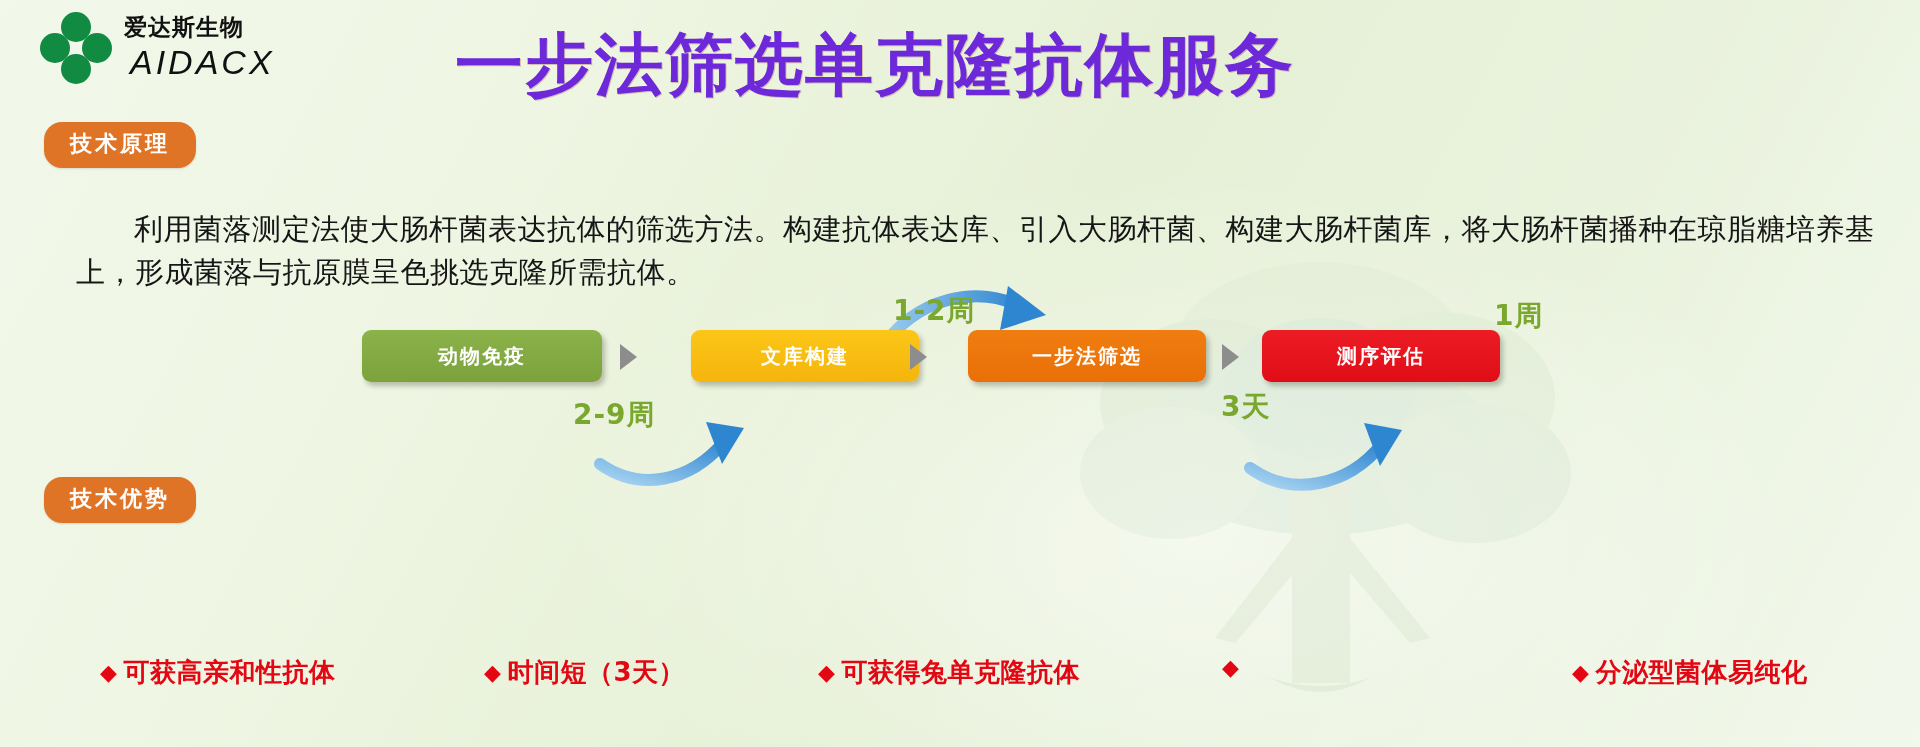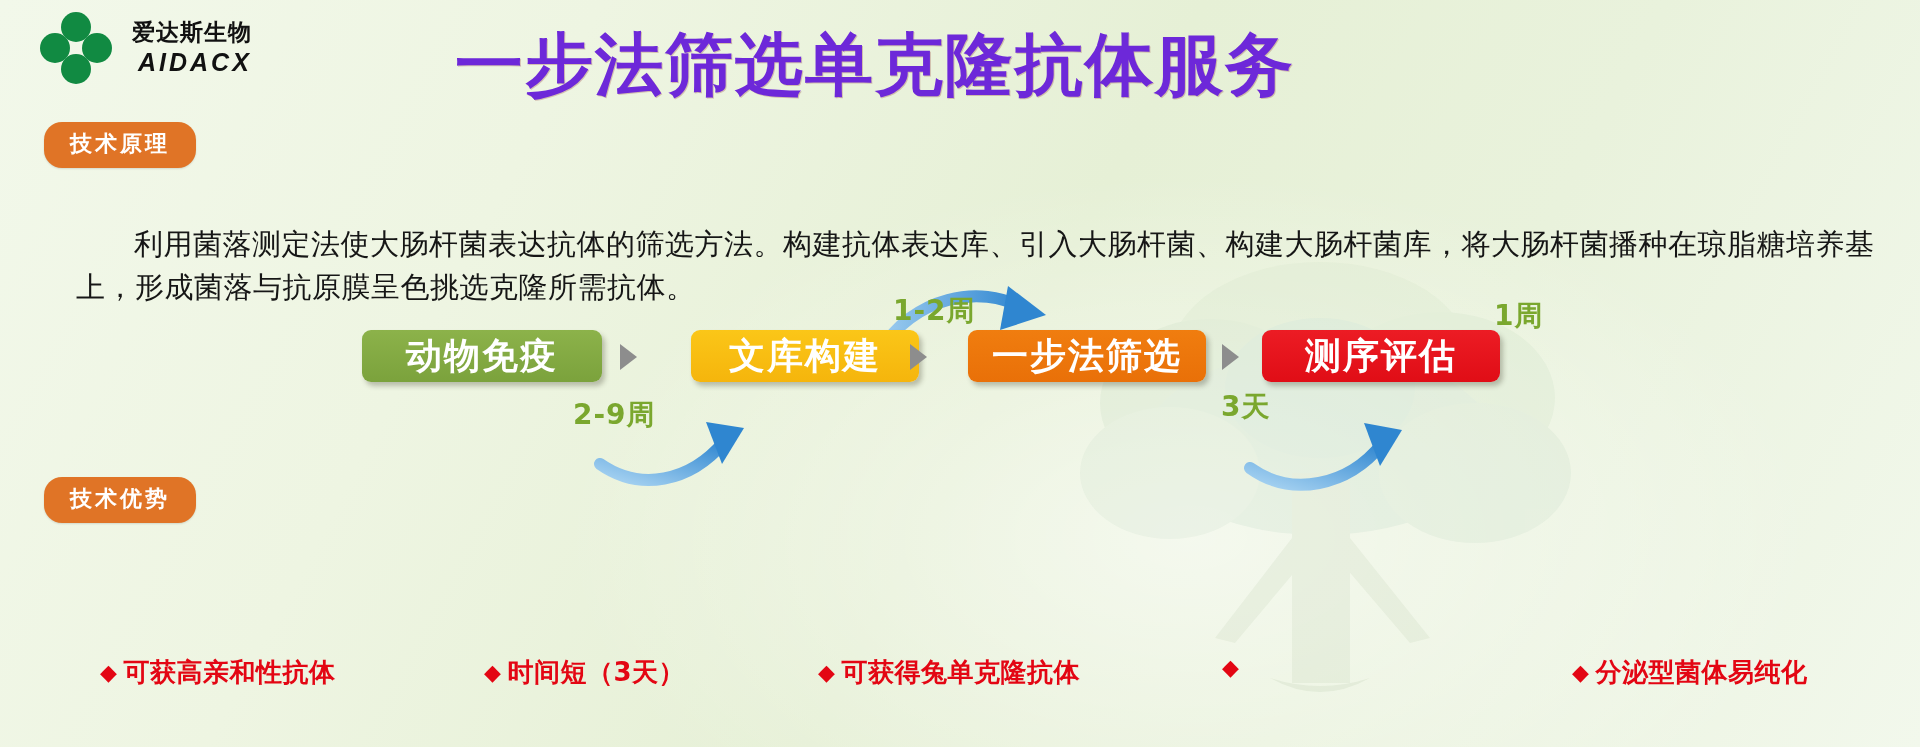"爱达斯生物" #logo-block { gap: 20px -> 12px }
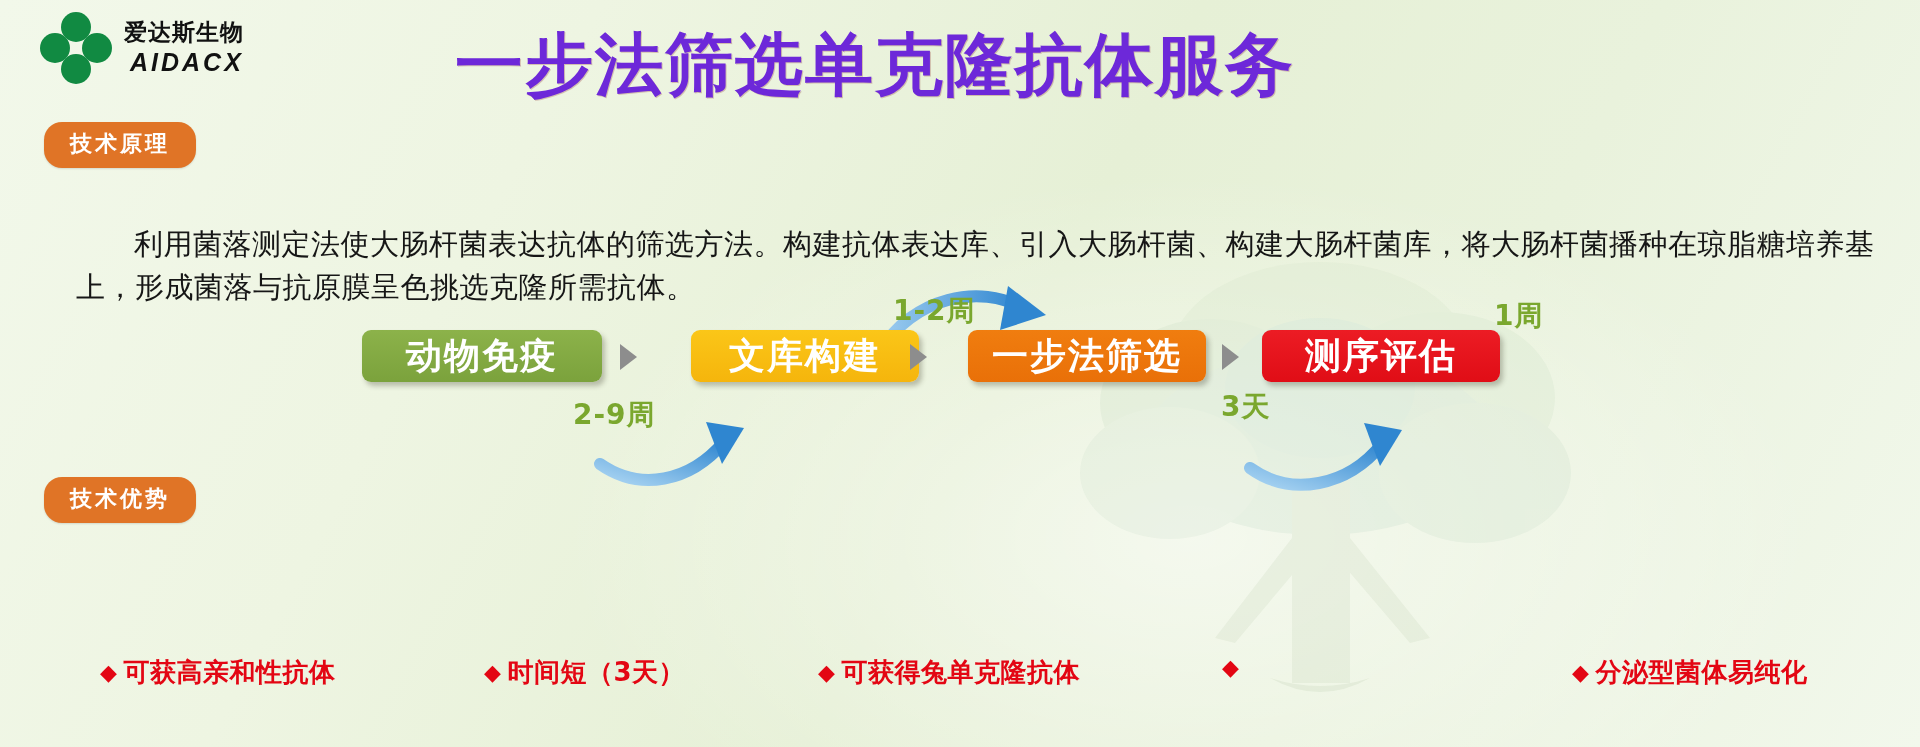"AIDACX" #logo-en { font-size: 25px -> 34px; font-weight: bold -> normal }
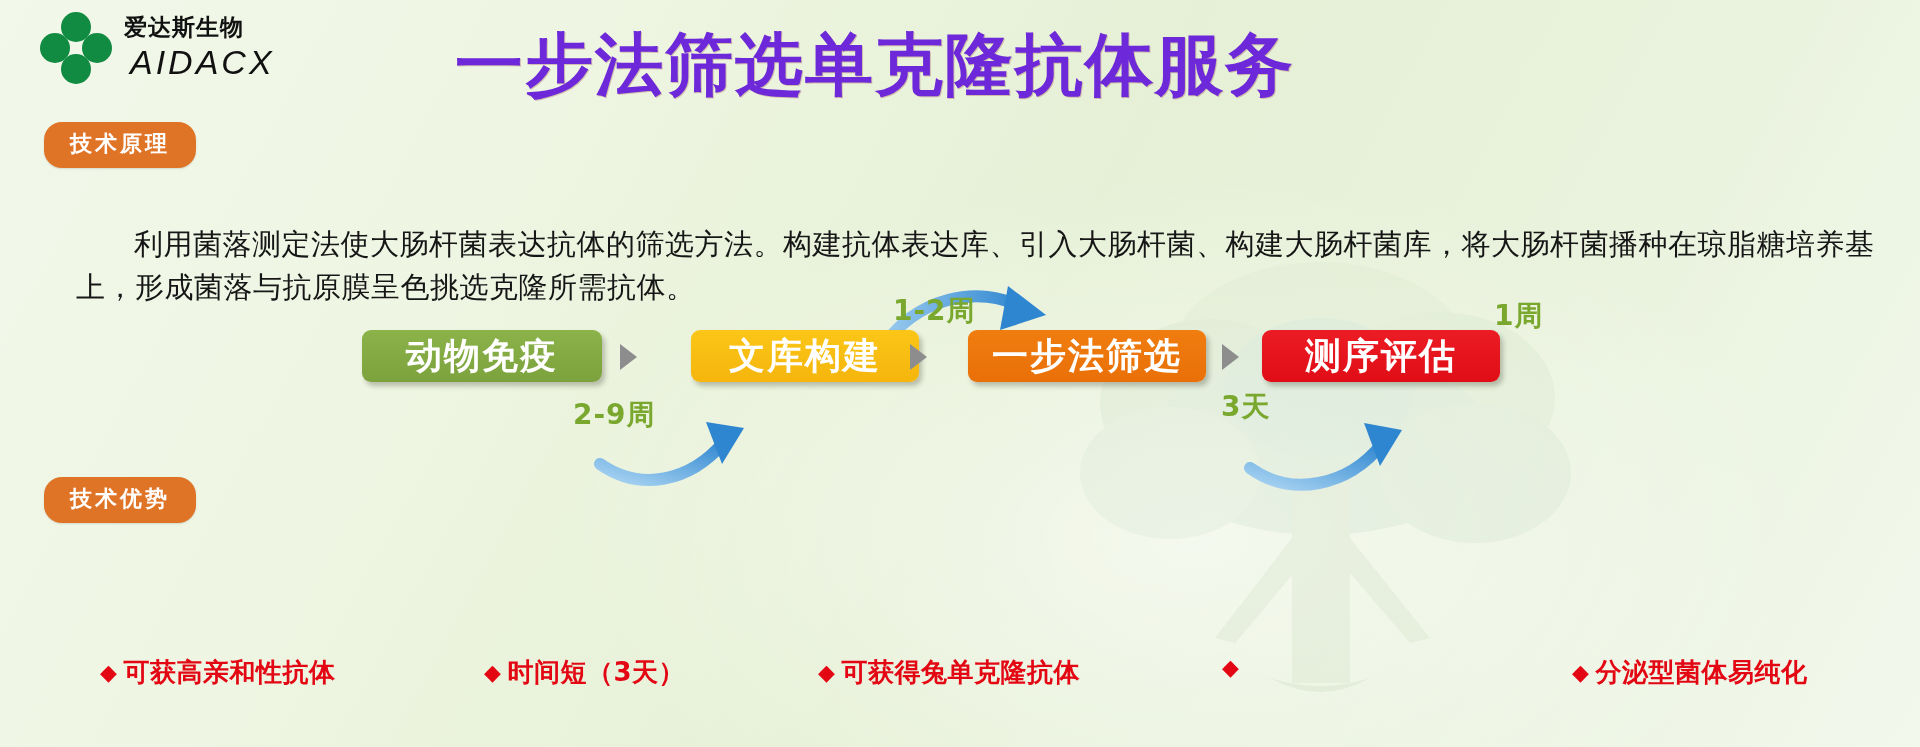"利用菌落测定法使大肠杆菌表达抗体的筛选方法。构建抗体表达库、引入大肠杆菌、构建大" #principle-text { margin-top: 15px -> none }
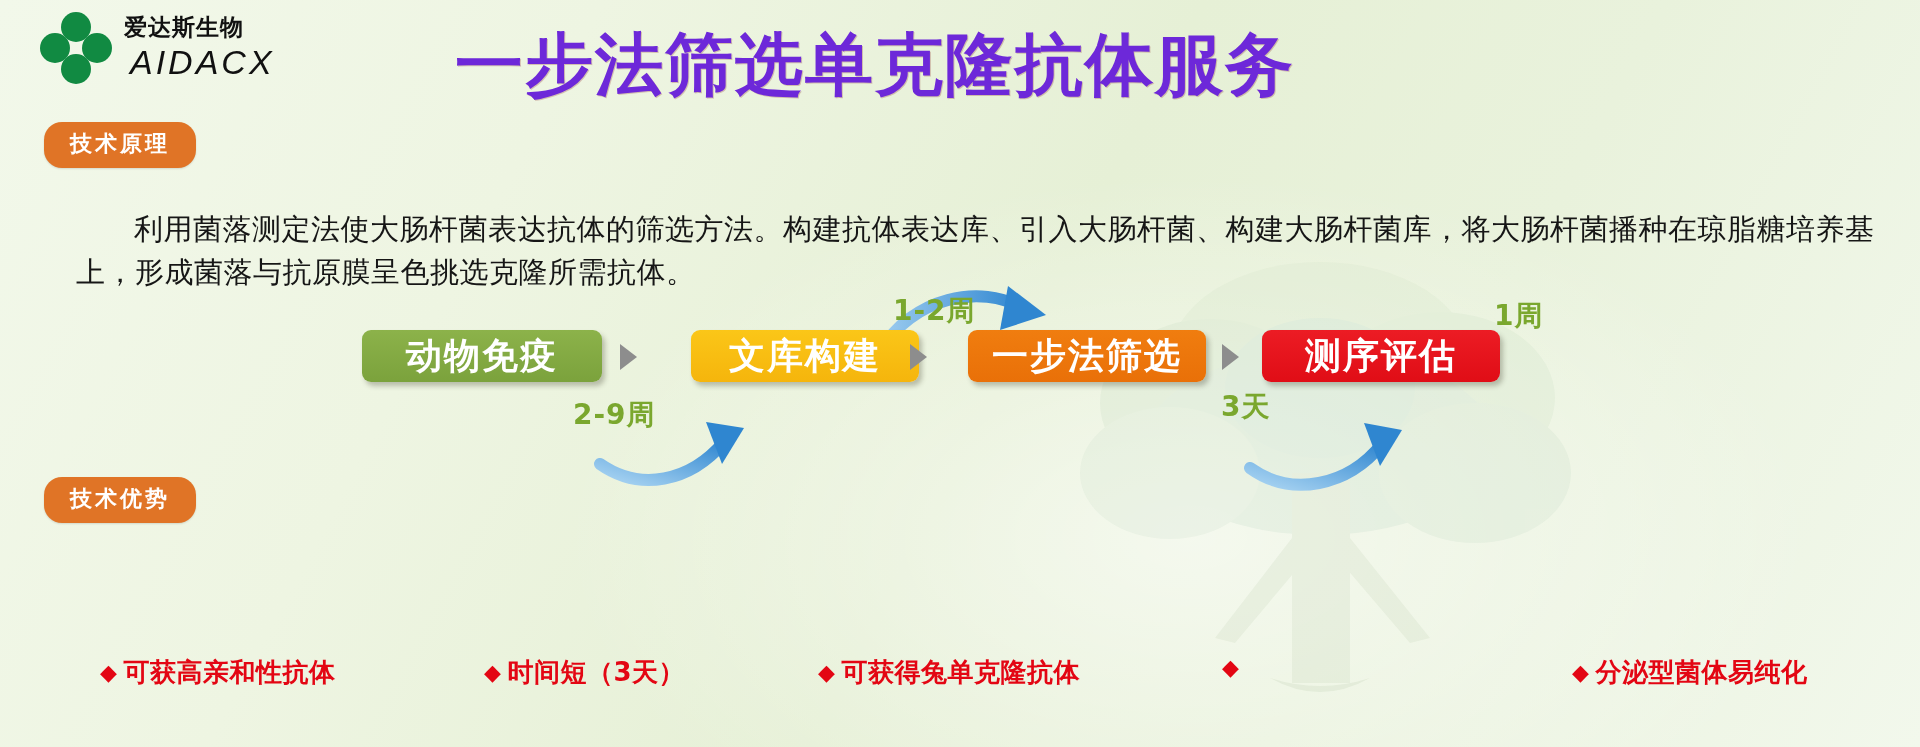"动物免疫" .flow-box { font-size: 36px -> 20px }
